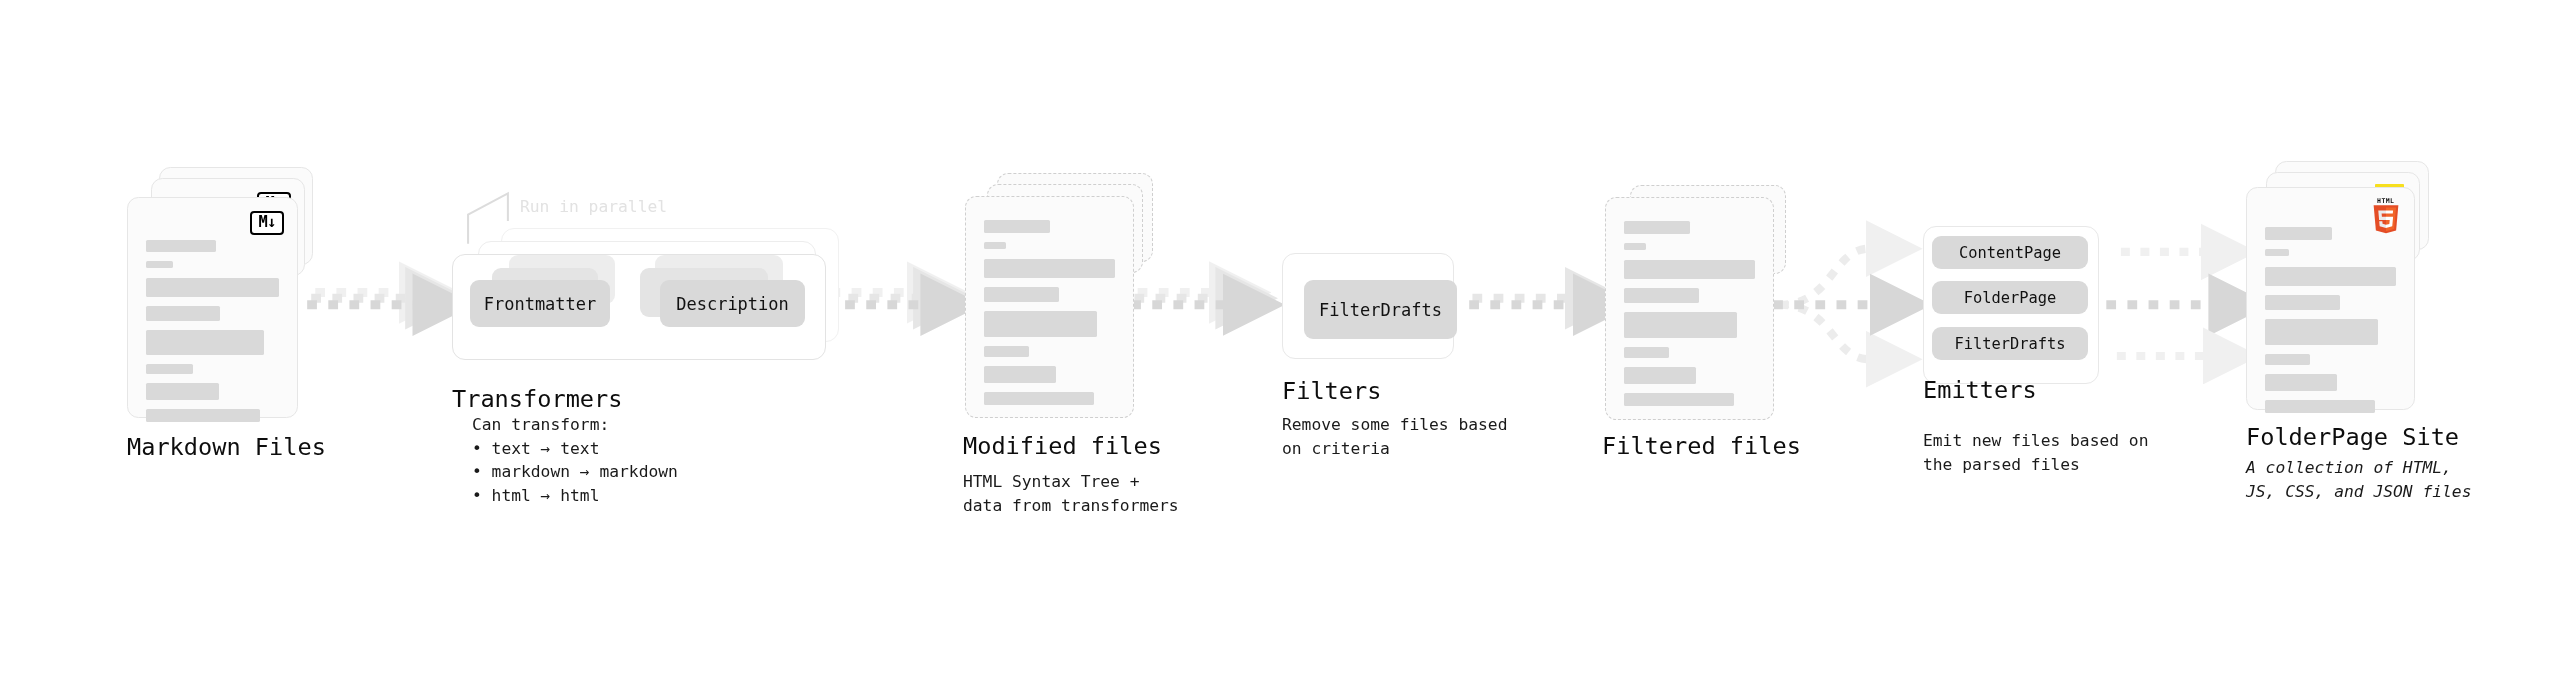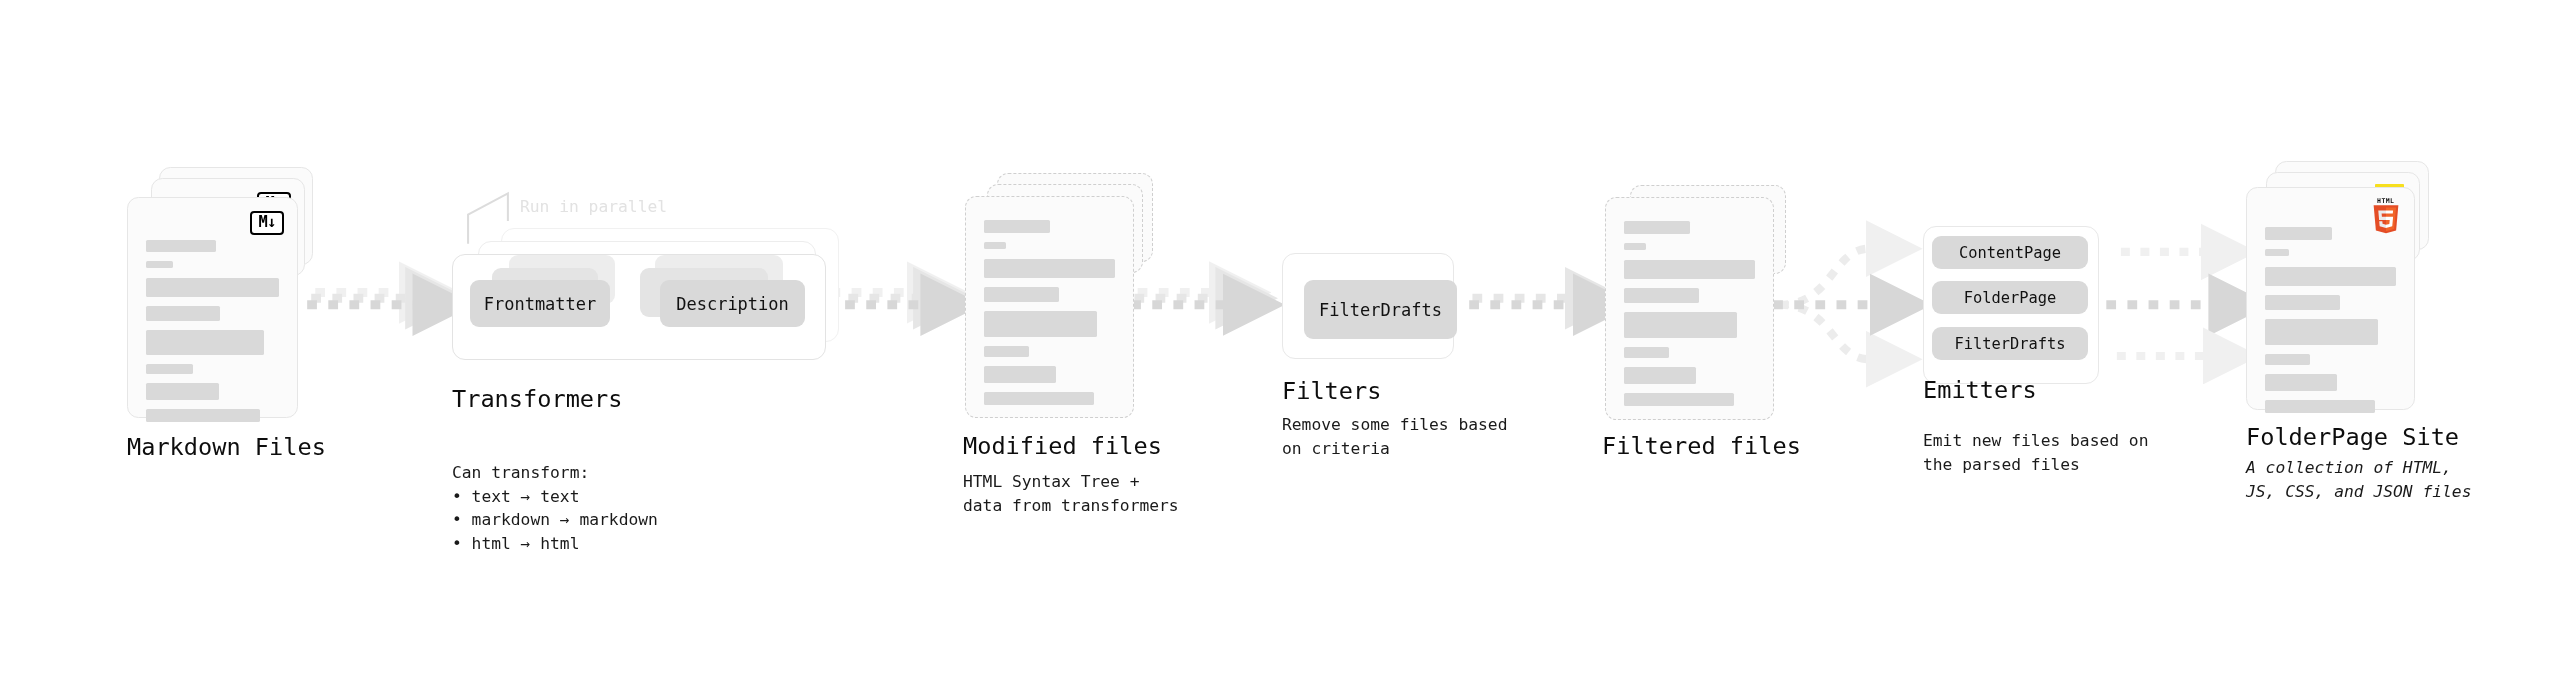"Can transform:" div.subtitle { left: 452px -> 472px; margin-top: 48px -> none }
